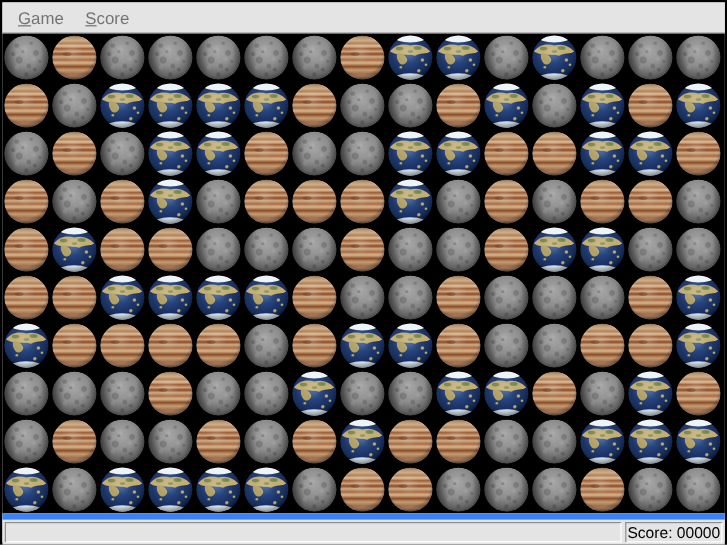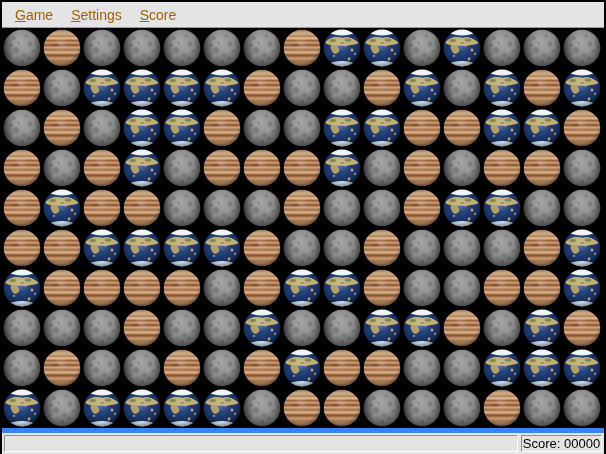"Game" .menu-item { color: #a16207 -> #737373 }
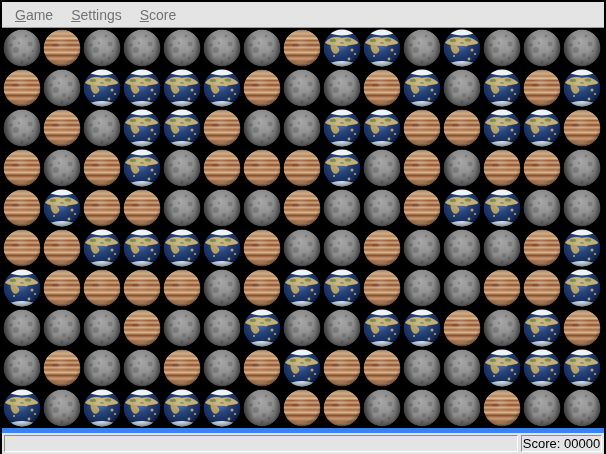"Settings" span.menu-item { html: <span>Settings</span> -> none }
